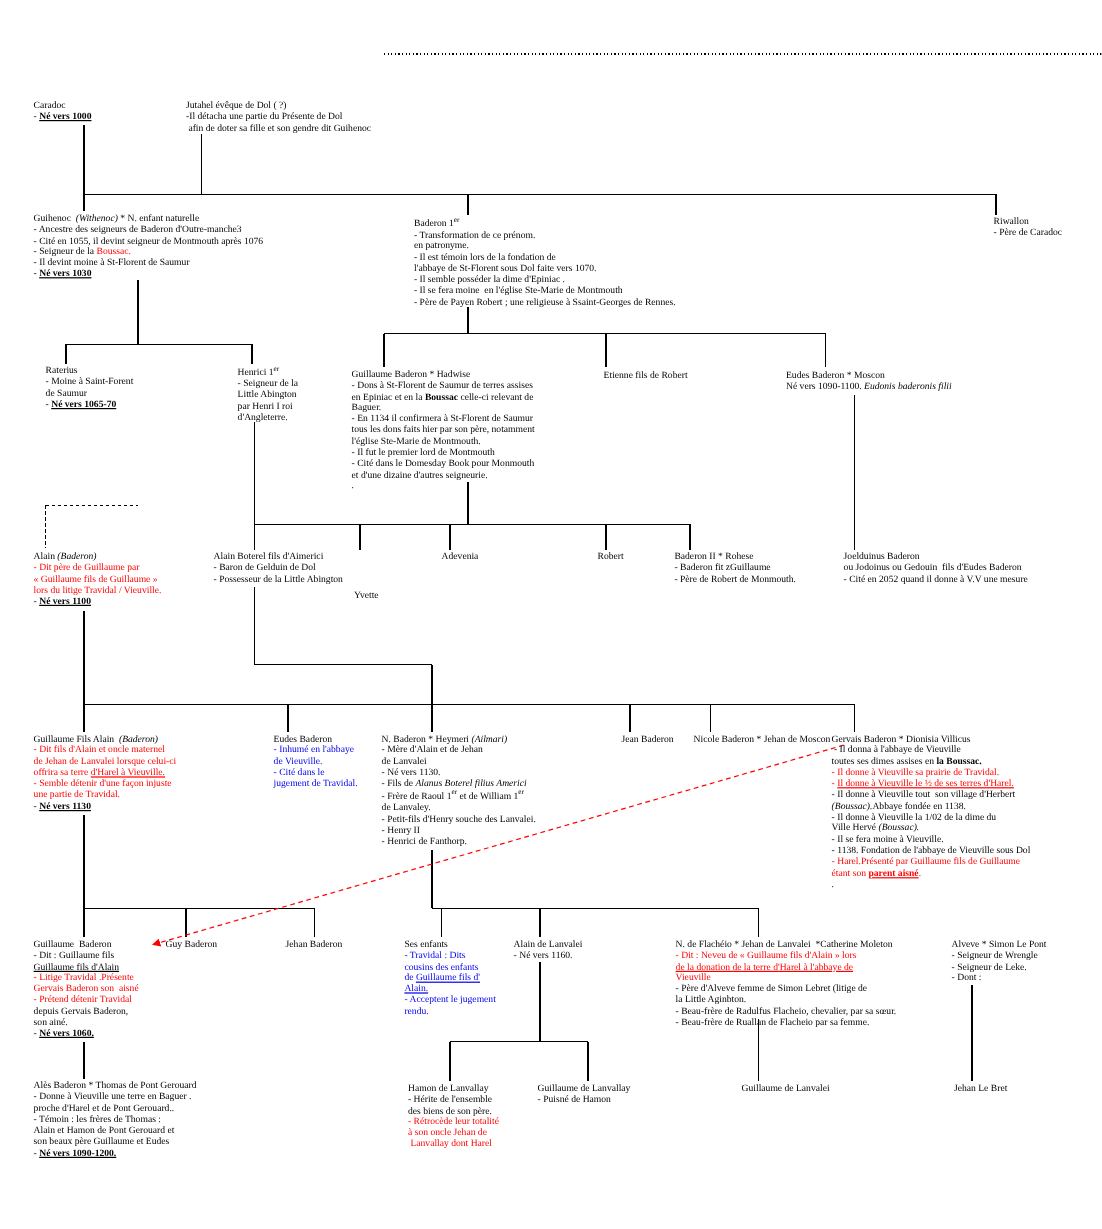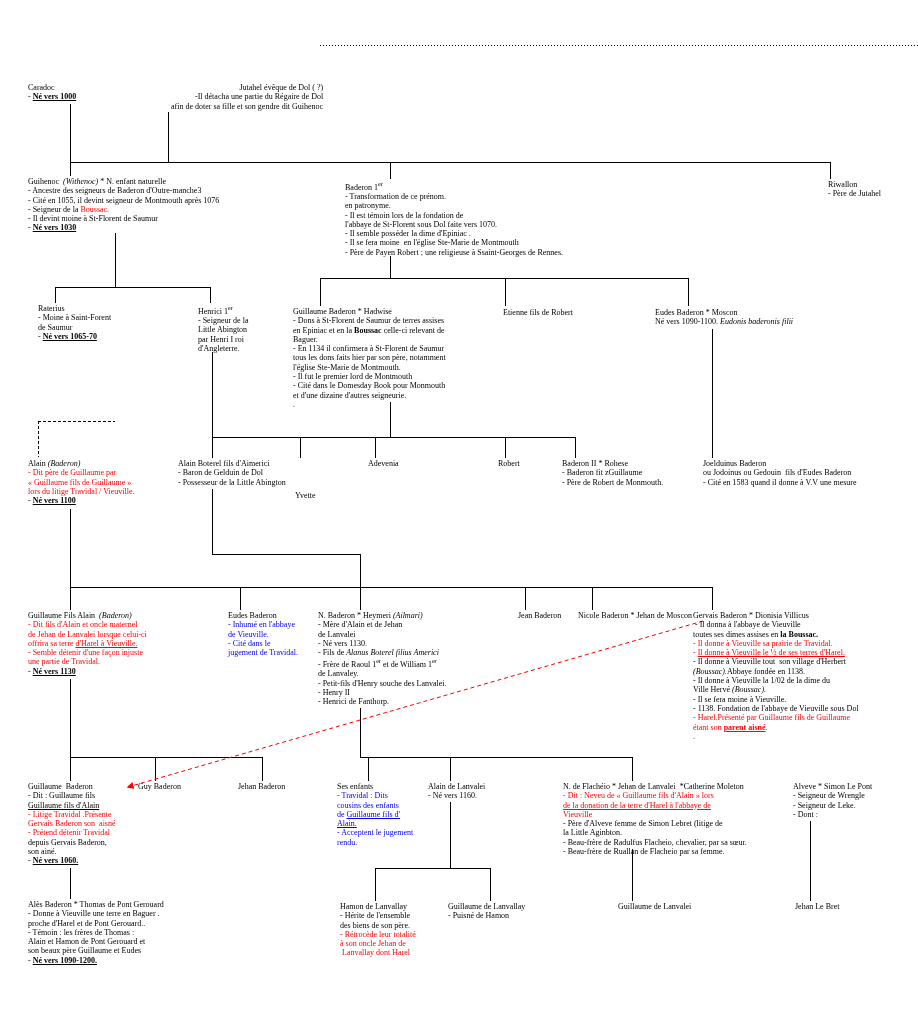"Jutahel évêque de Dol (" div.node { left: 169px -> 155px; text-align: right -> none }
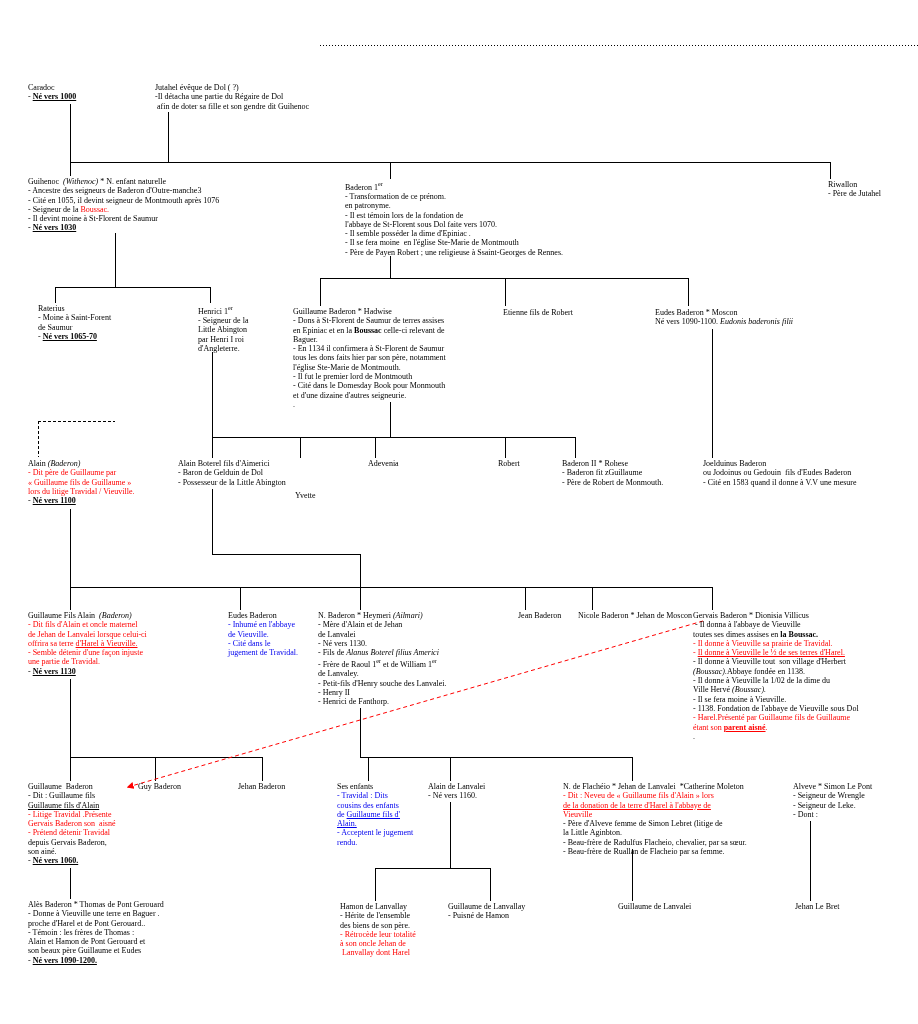"-Il détacha une partie du" span { text: Régaire -> Présente }
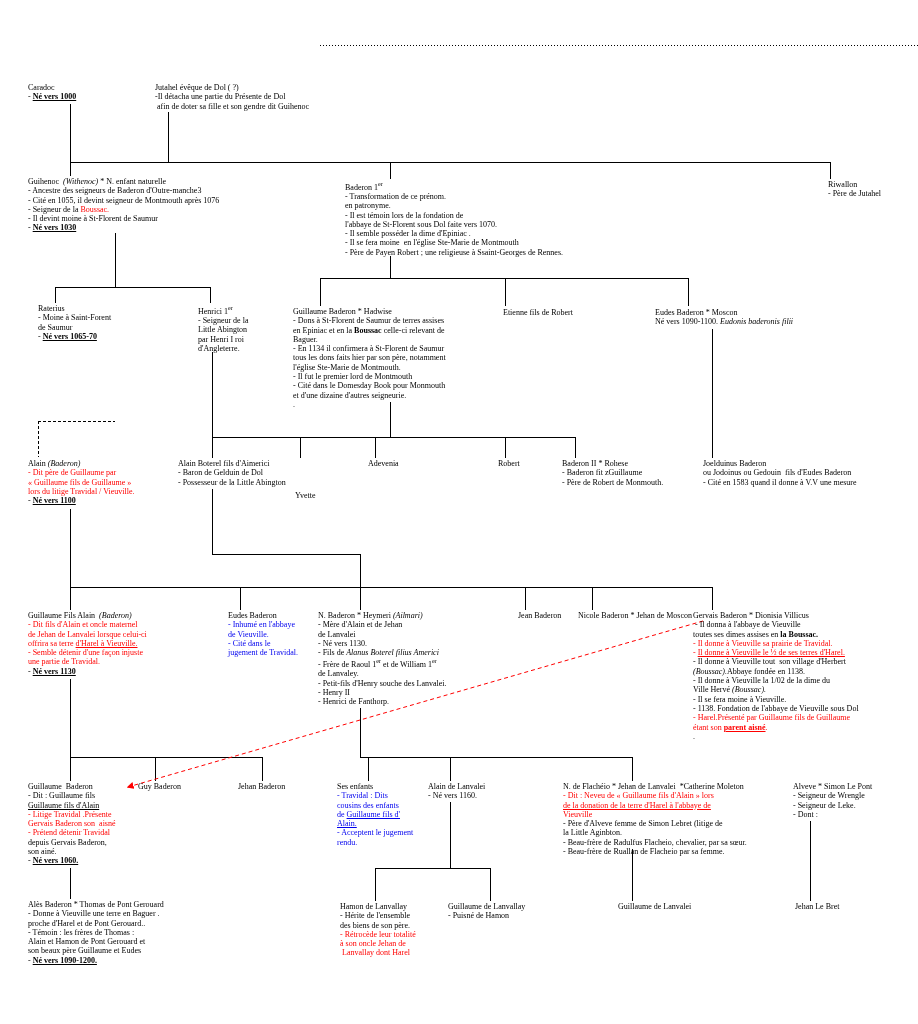"- Père de Jutahel" span { text: Jutahel -> Caradoc }
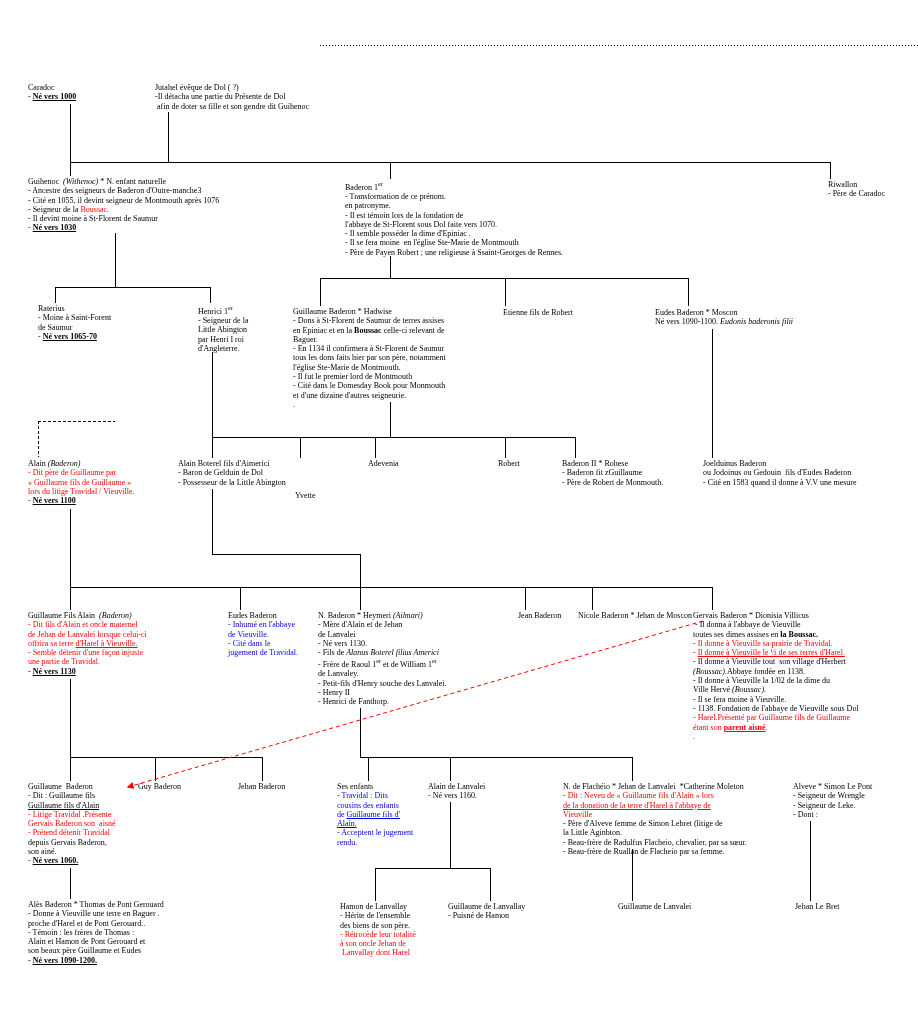"- Cité en 1583 quand" span { text: 1583 -> 2052 }
